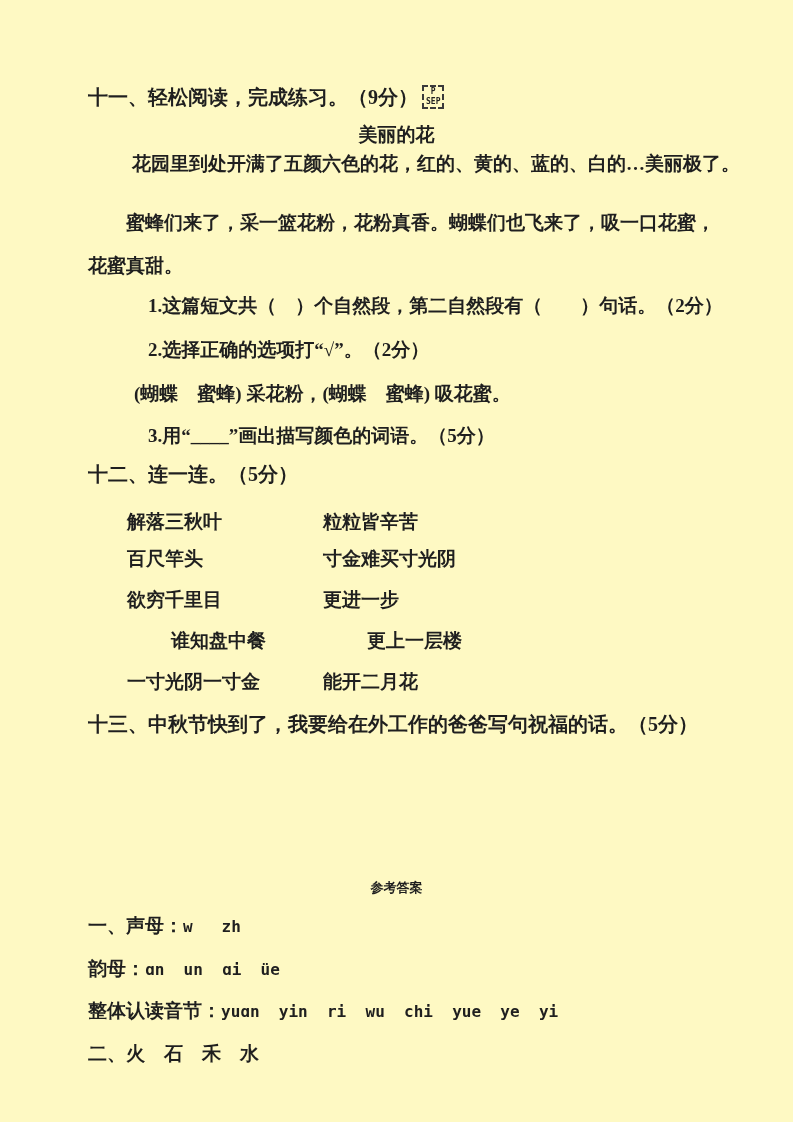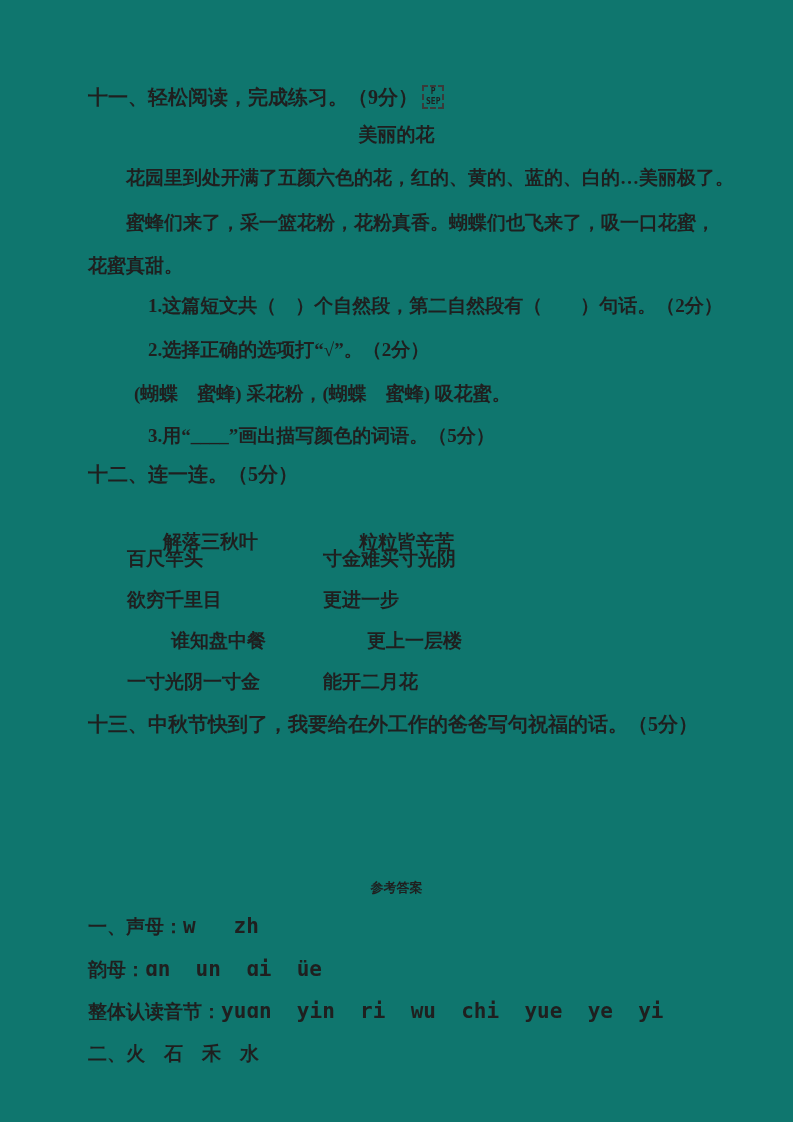"十一、轻松阅读，完成练习。（9分）" .page { background: #0f766e -> #fef9c3 }
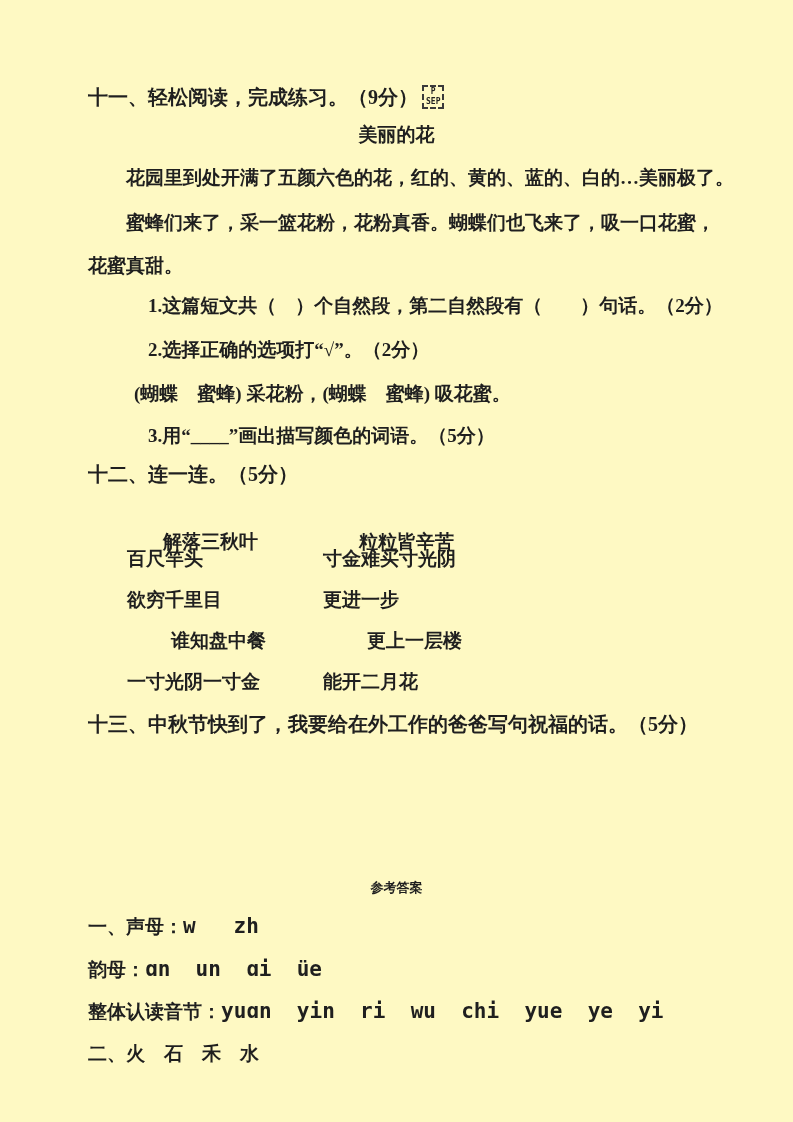"花园里到处开满了五颜六色的花，红的、黄的、蓝的、白的…美丽极了。" .para-1 { text-align: none -> right; top: 156px -> 142px }
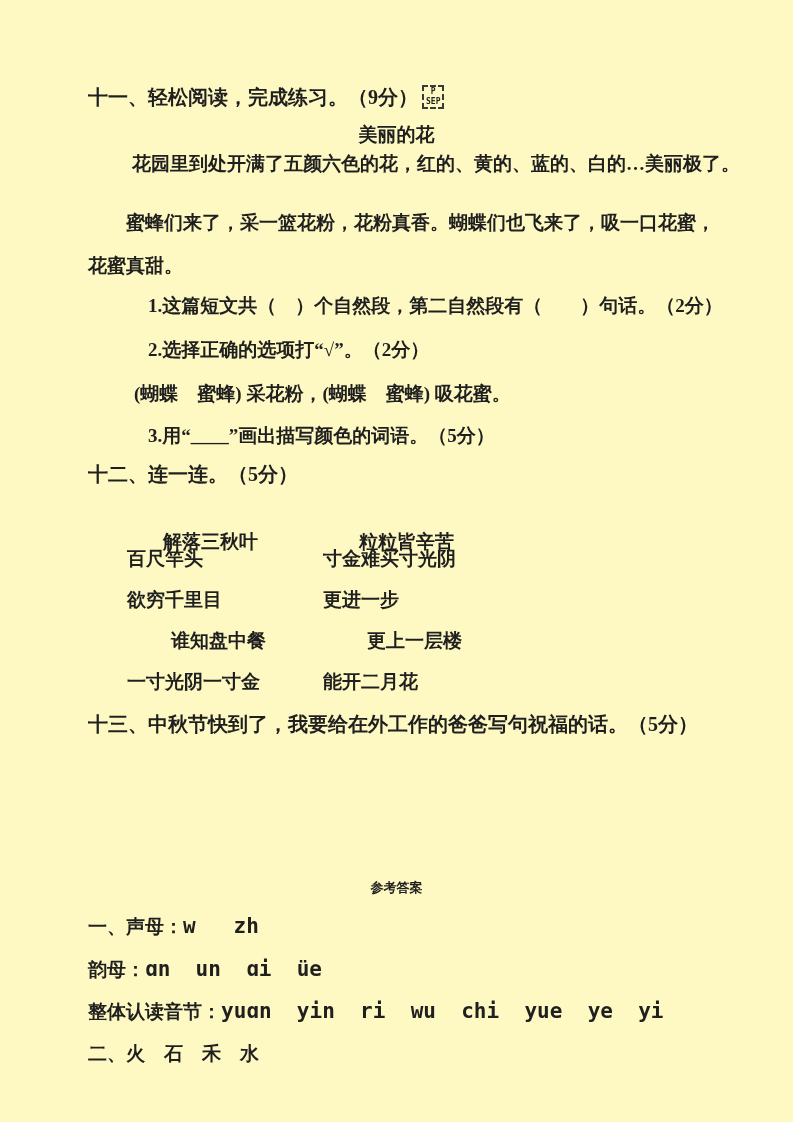"解落三秋叶" .row-0 { margin-left: 36px -> none; top: 529px -> 509px }
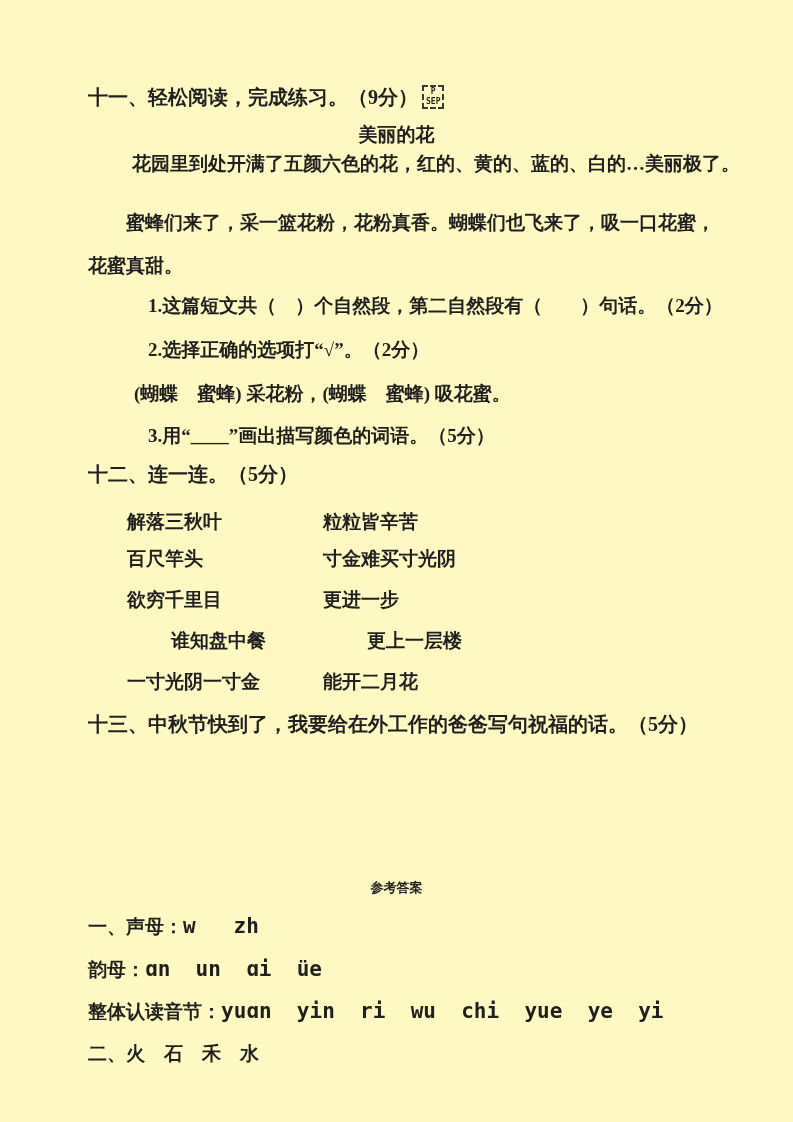"w zh" .pinyin { font-size: 21px -> 16px }
